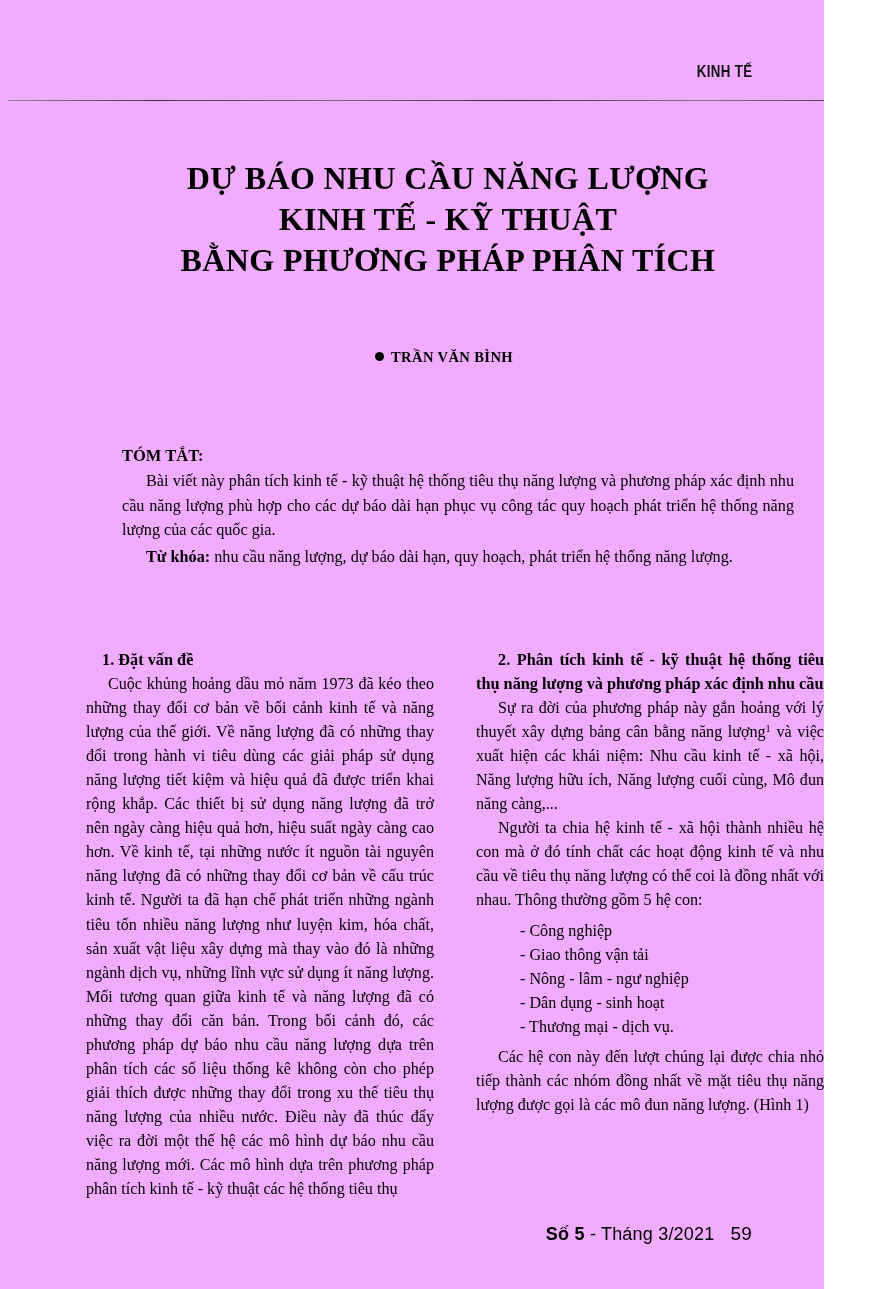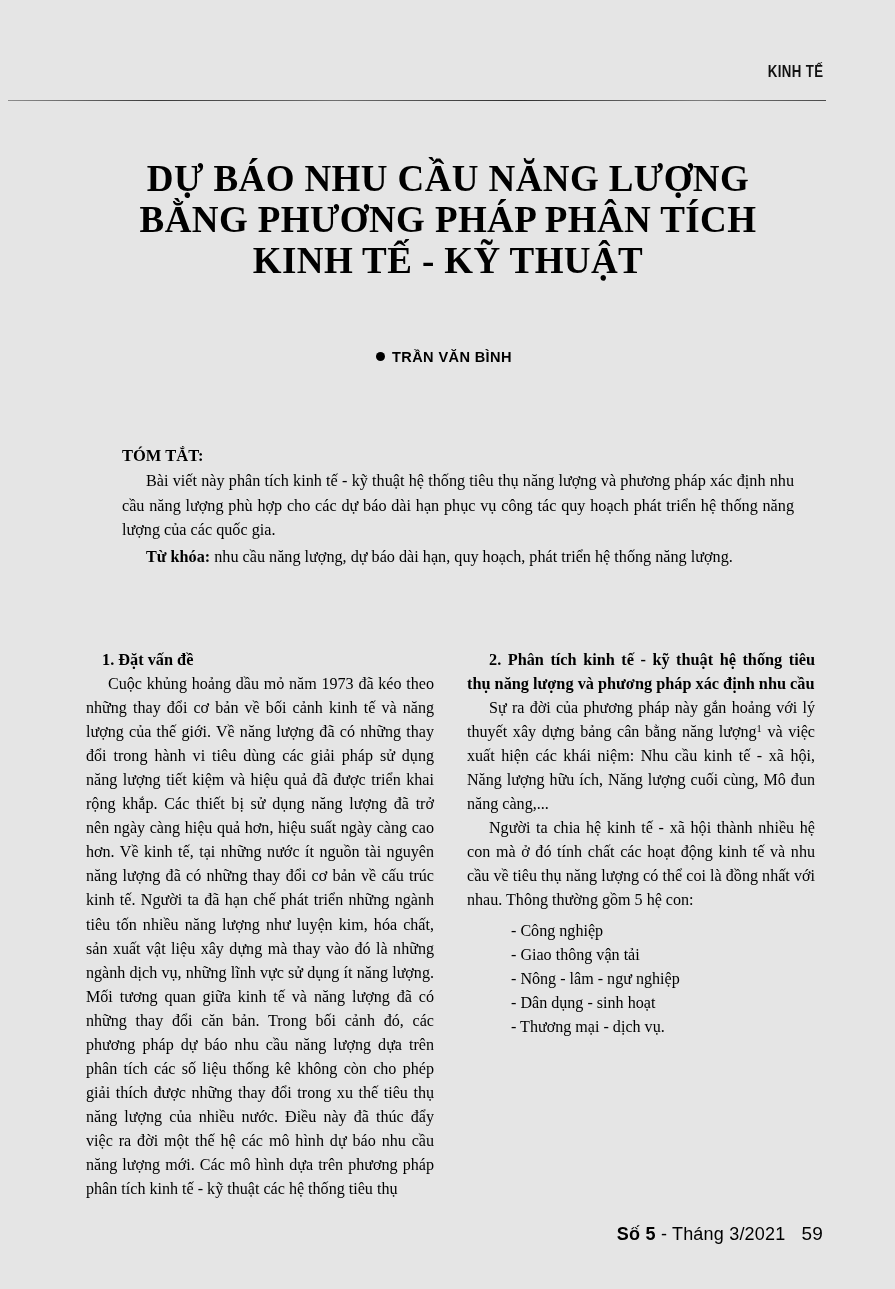"KINH TẾ" .page { background: #e5e5e5 -> #f0abfc; width: 895px -> 824px }
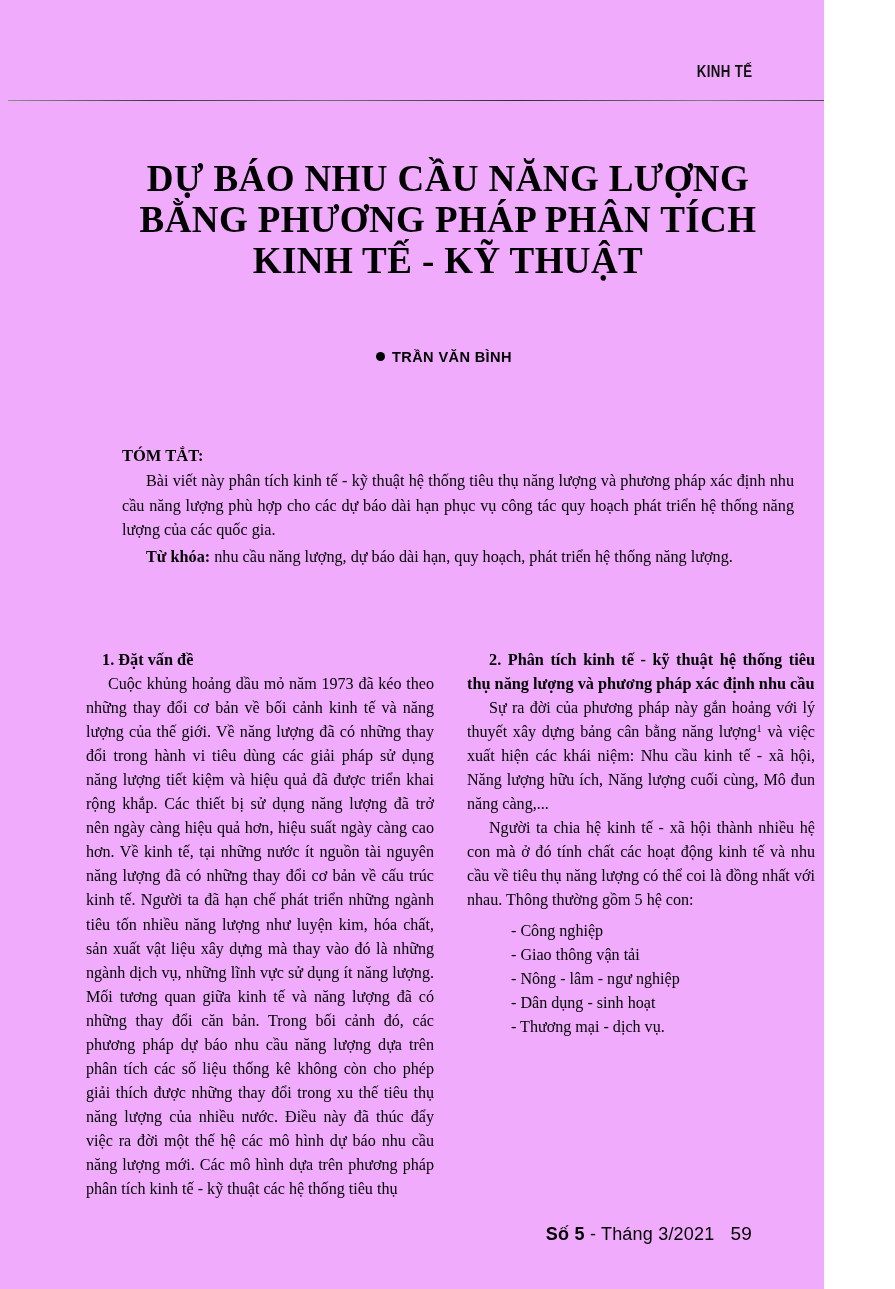"DỰ BÁO NHU CẦU NĂNG" .title-line { font-size: 37px -> 32px }
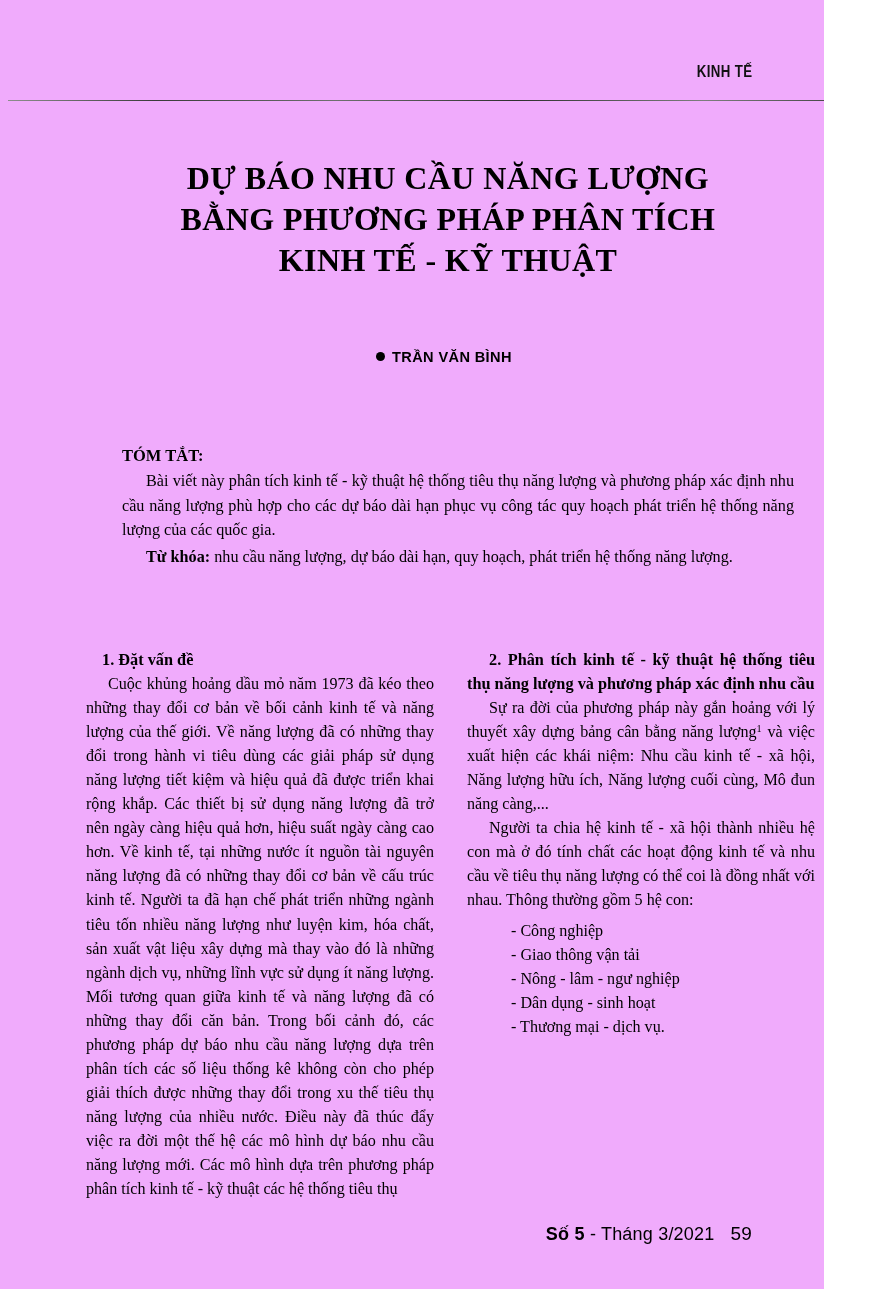"BẰNG PHƯƠNG PHÁP PHÂN TÍCH" div.title-line { order: before "KINH TẾ - KỸ THUẬT" -> after "KINH TẾ - KỸ THUẬT" }
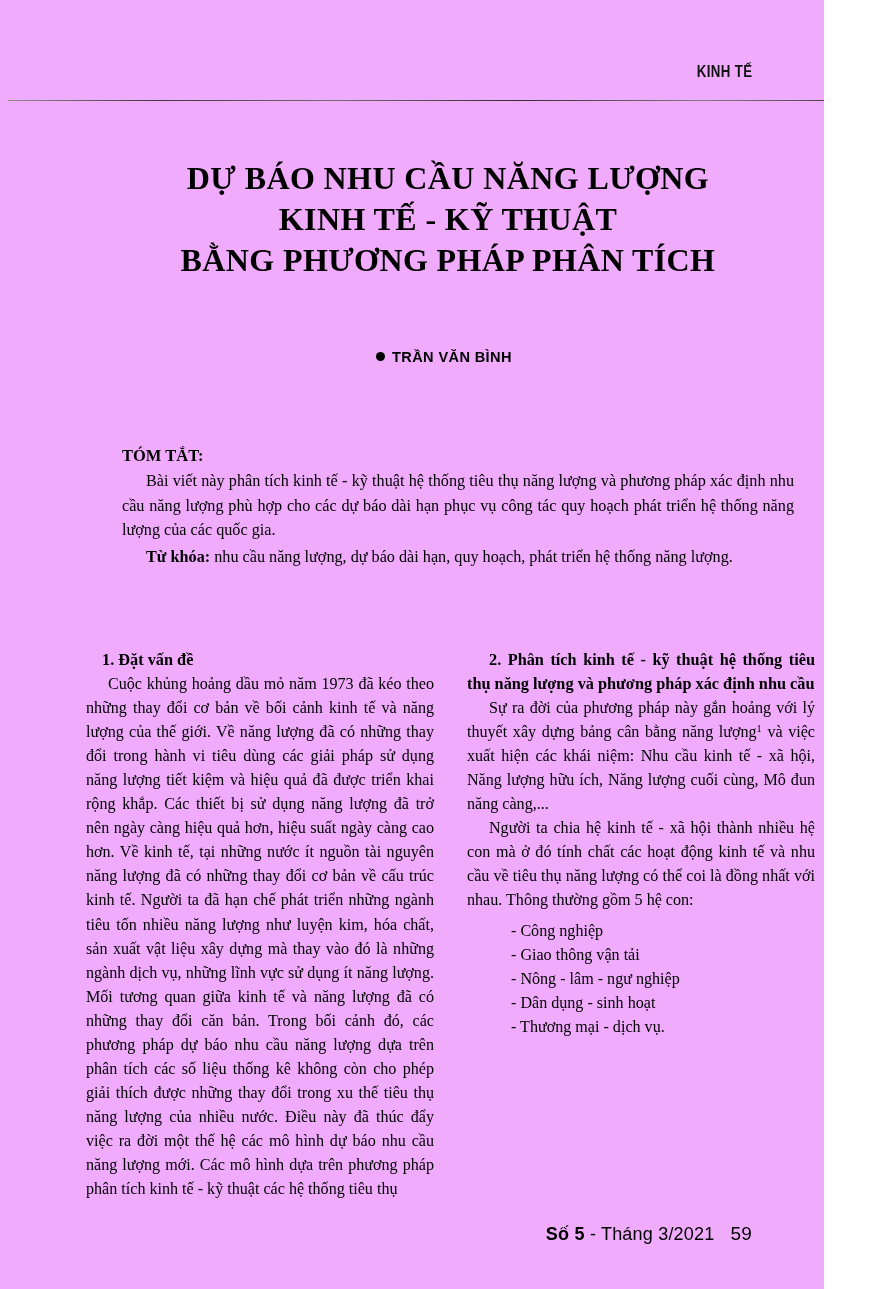"TRẦN VĂN BÌNH" .author-block { font-family: Liberation Sans, sans-serif -> Liberation Serif, serif }
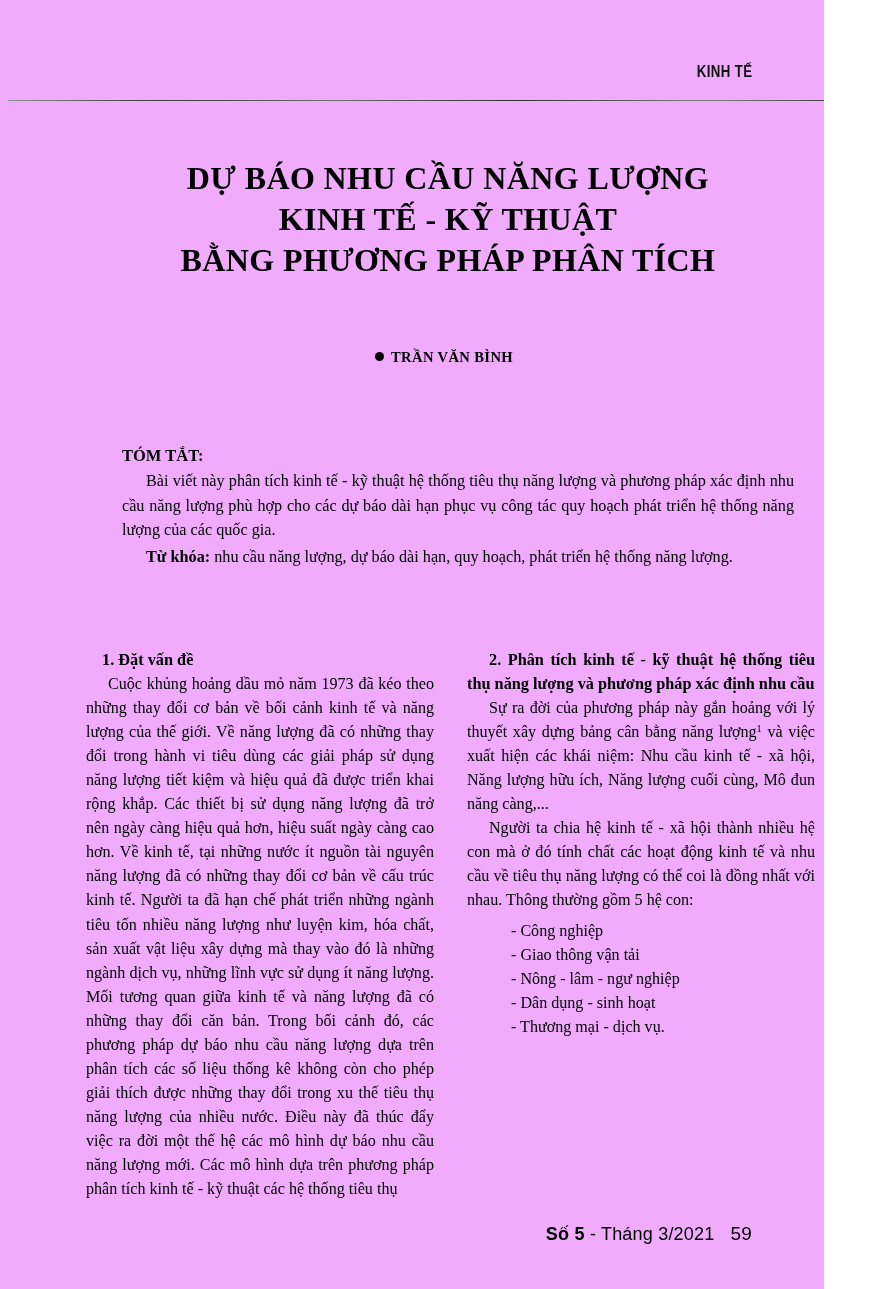"1. Đặt vấn đề" .columns { gap: 33px -> 42px }
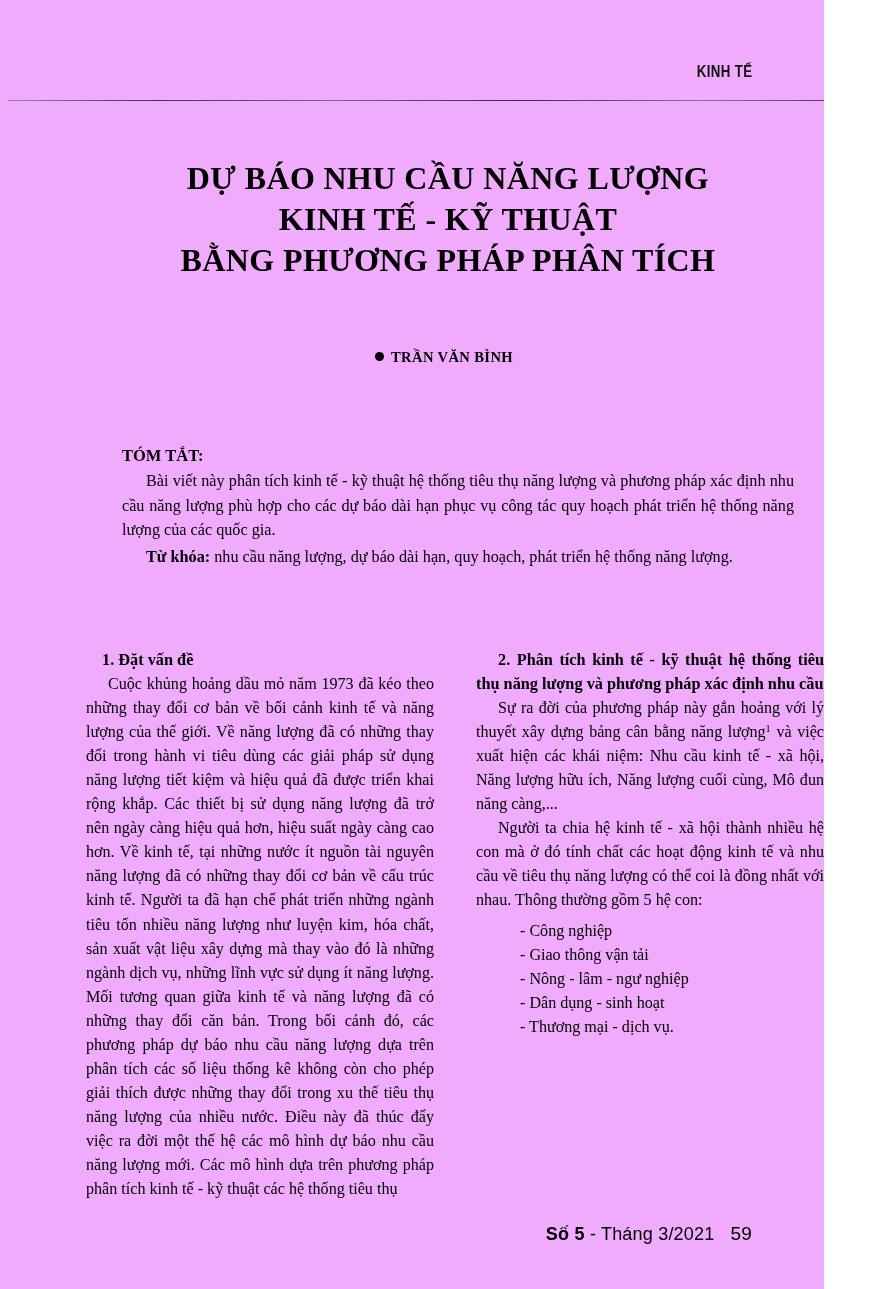"Các hệ con này đến" p { html: none -> <p>Các hệ con này đến lượt chúng lại được chia nhỏ tiếp thành các nhóm đồng nhất về mặt tiêu thụ năng lượng được gọi là các mô đun năng lượng. (Hình 1)</p> }
